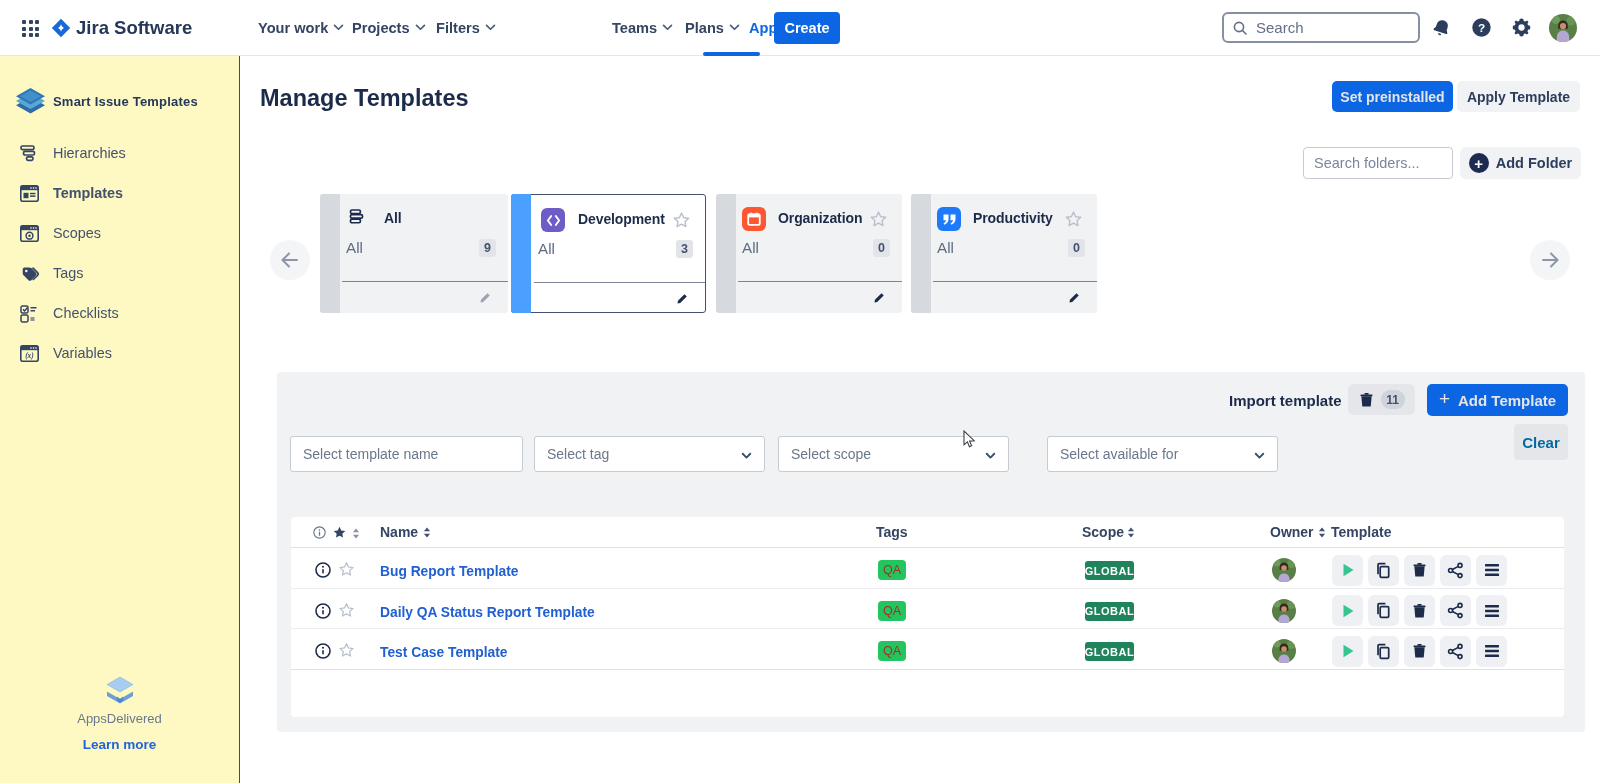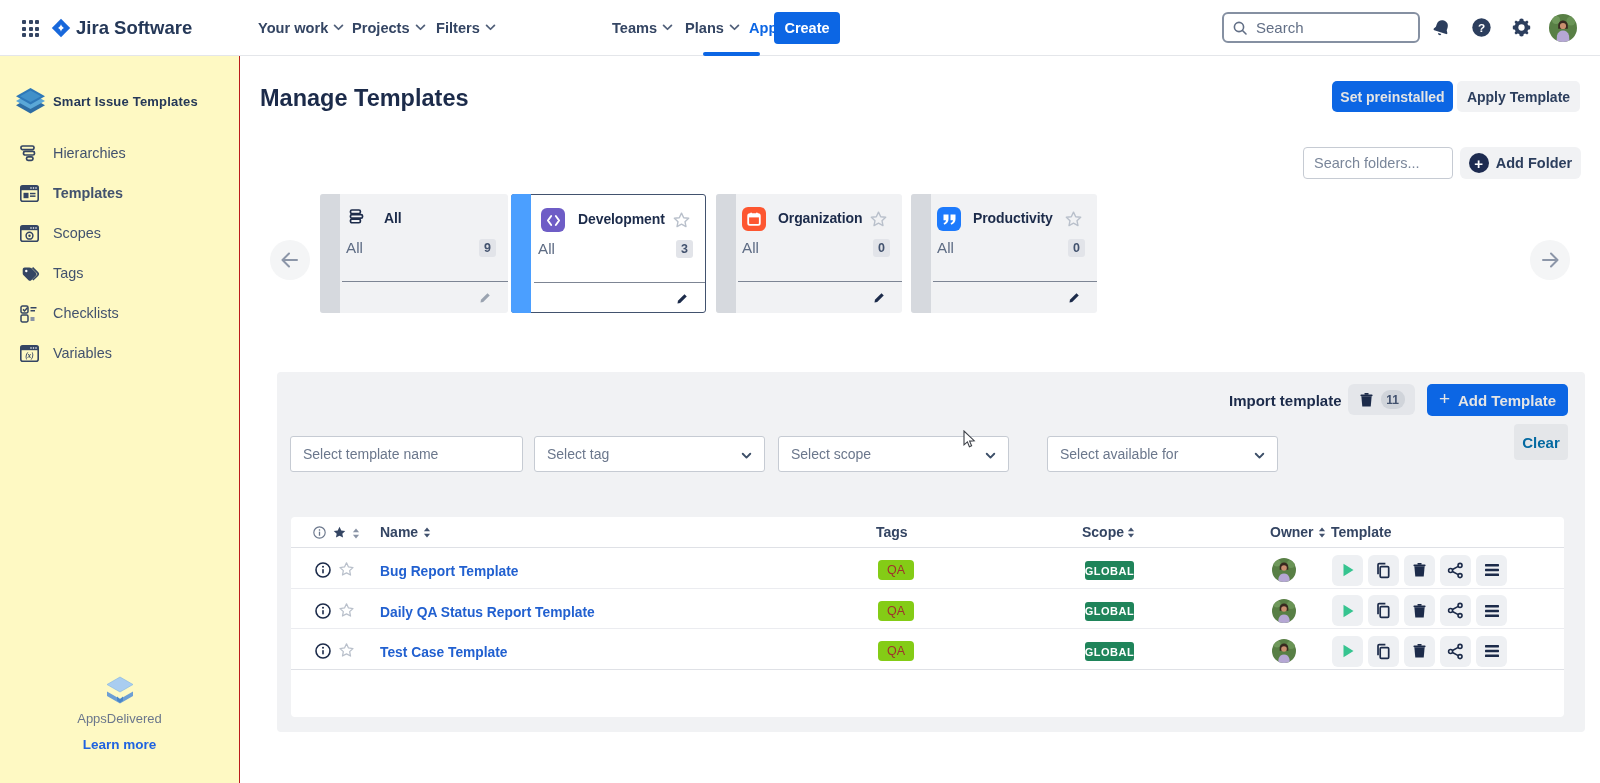"QA" .qa { background: #84cc16 -> #22c55e; width: 36px -> 28px }
